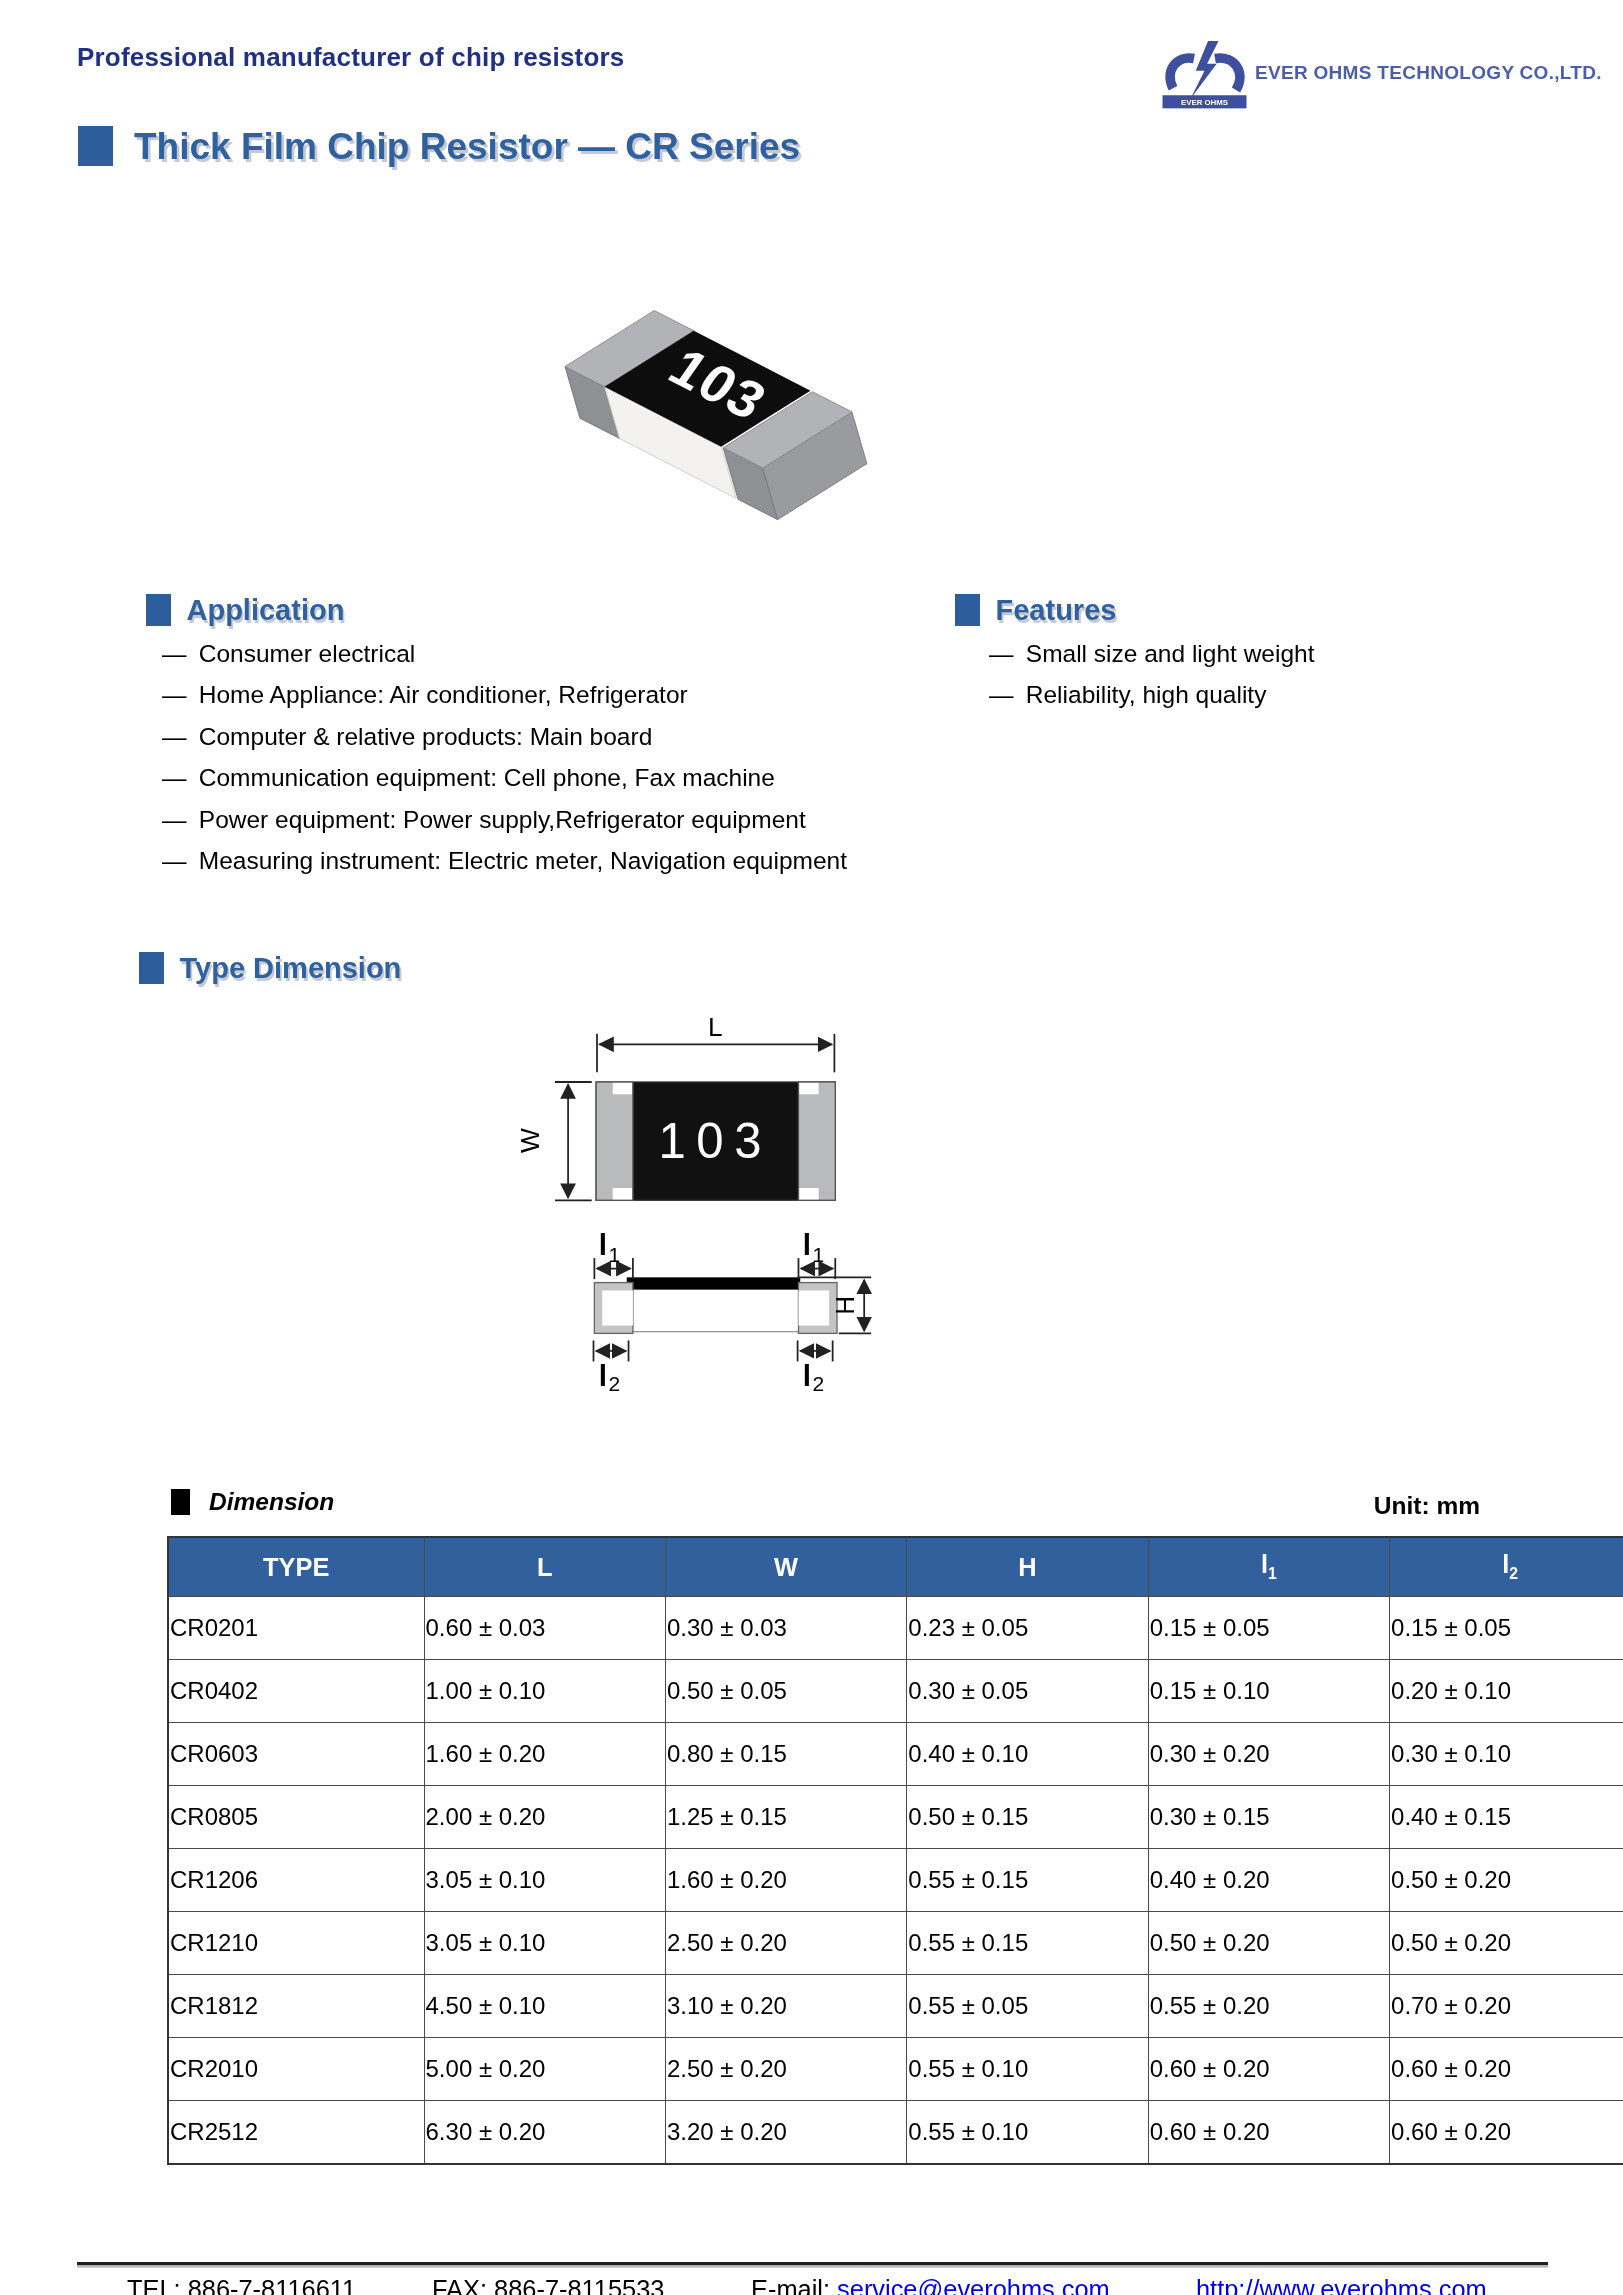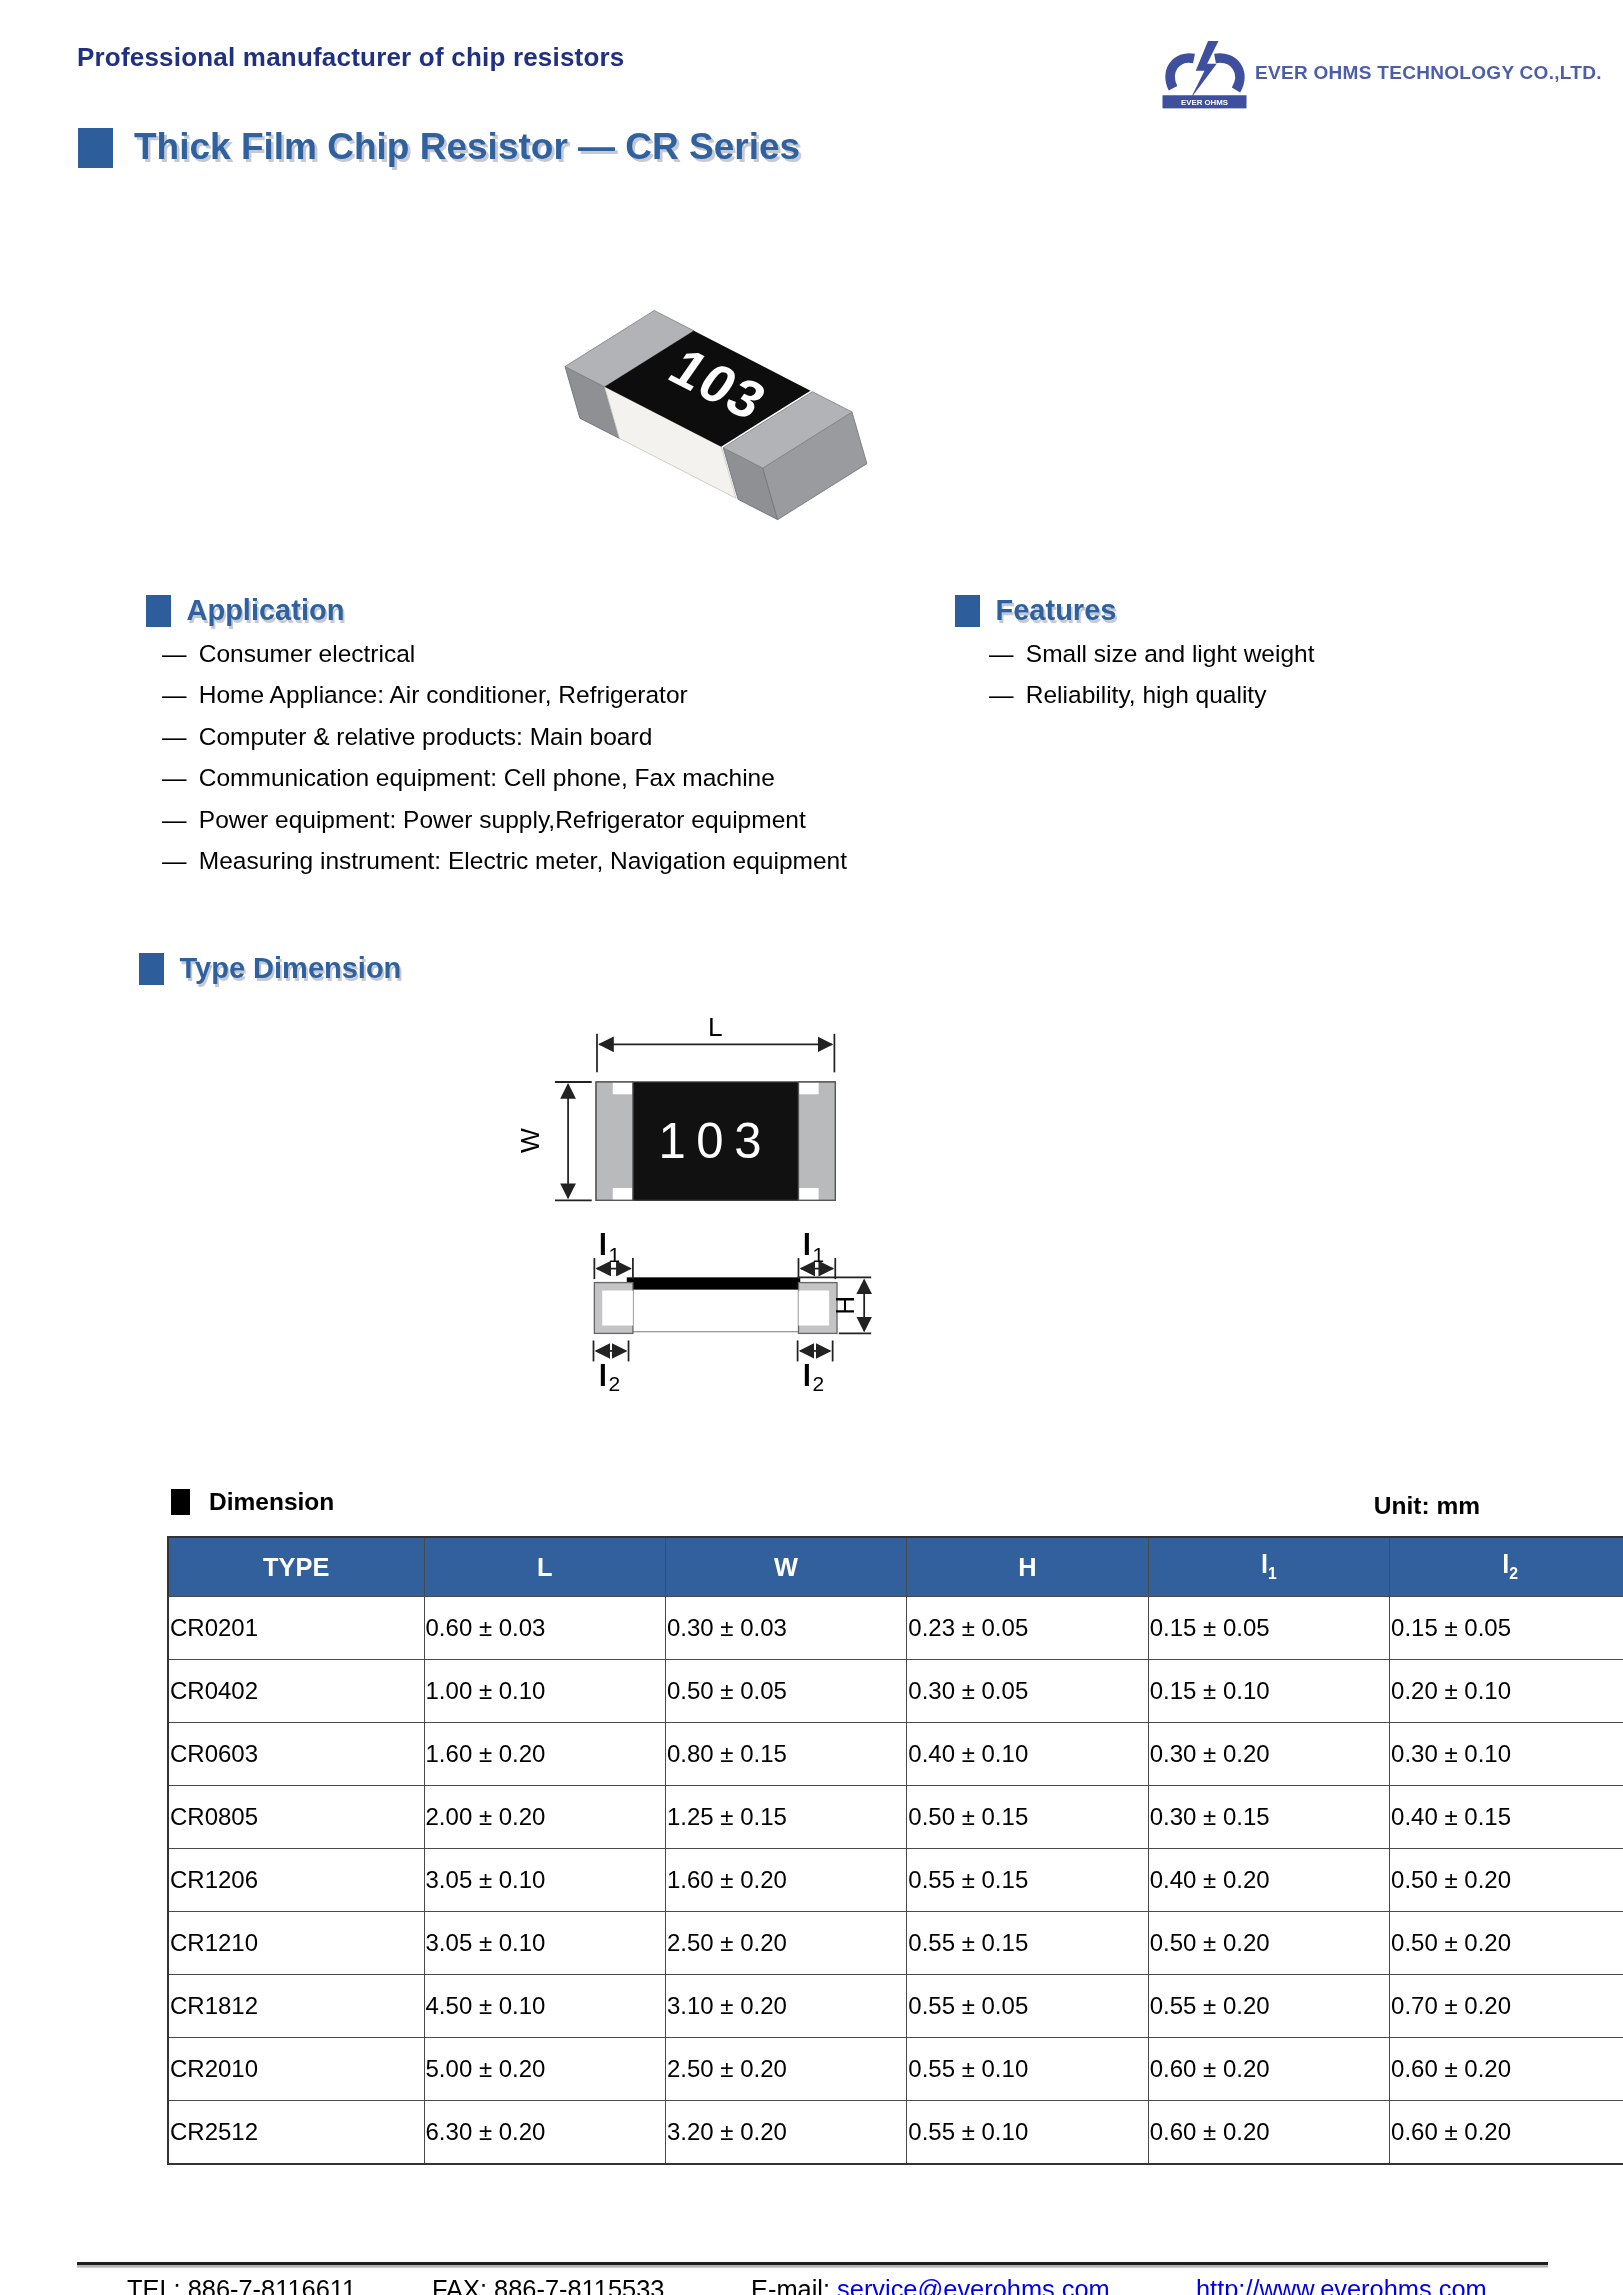"Thick Film Chip Resistor —" .h-row { align-items: flex-end -> flex-start }
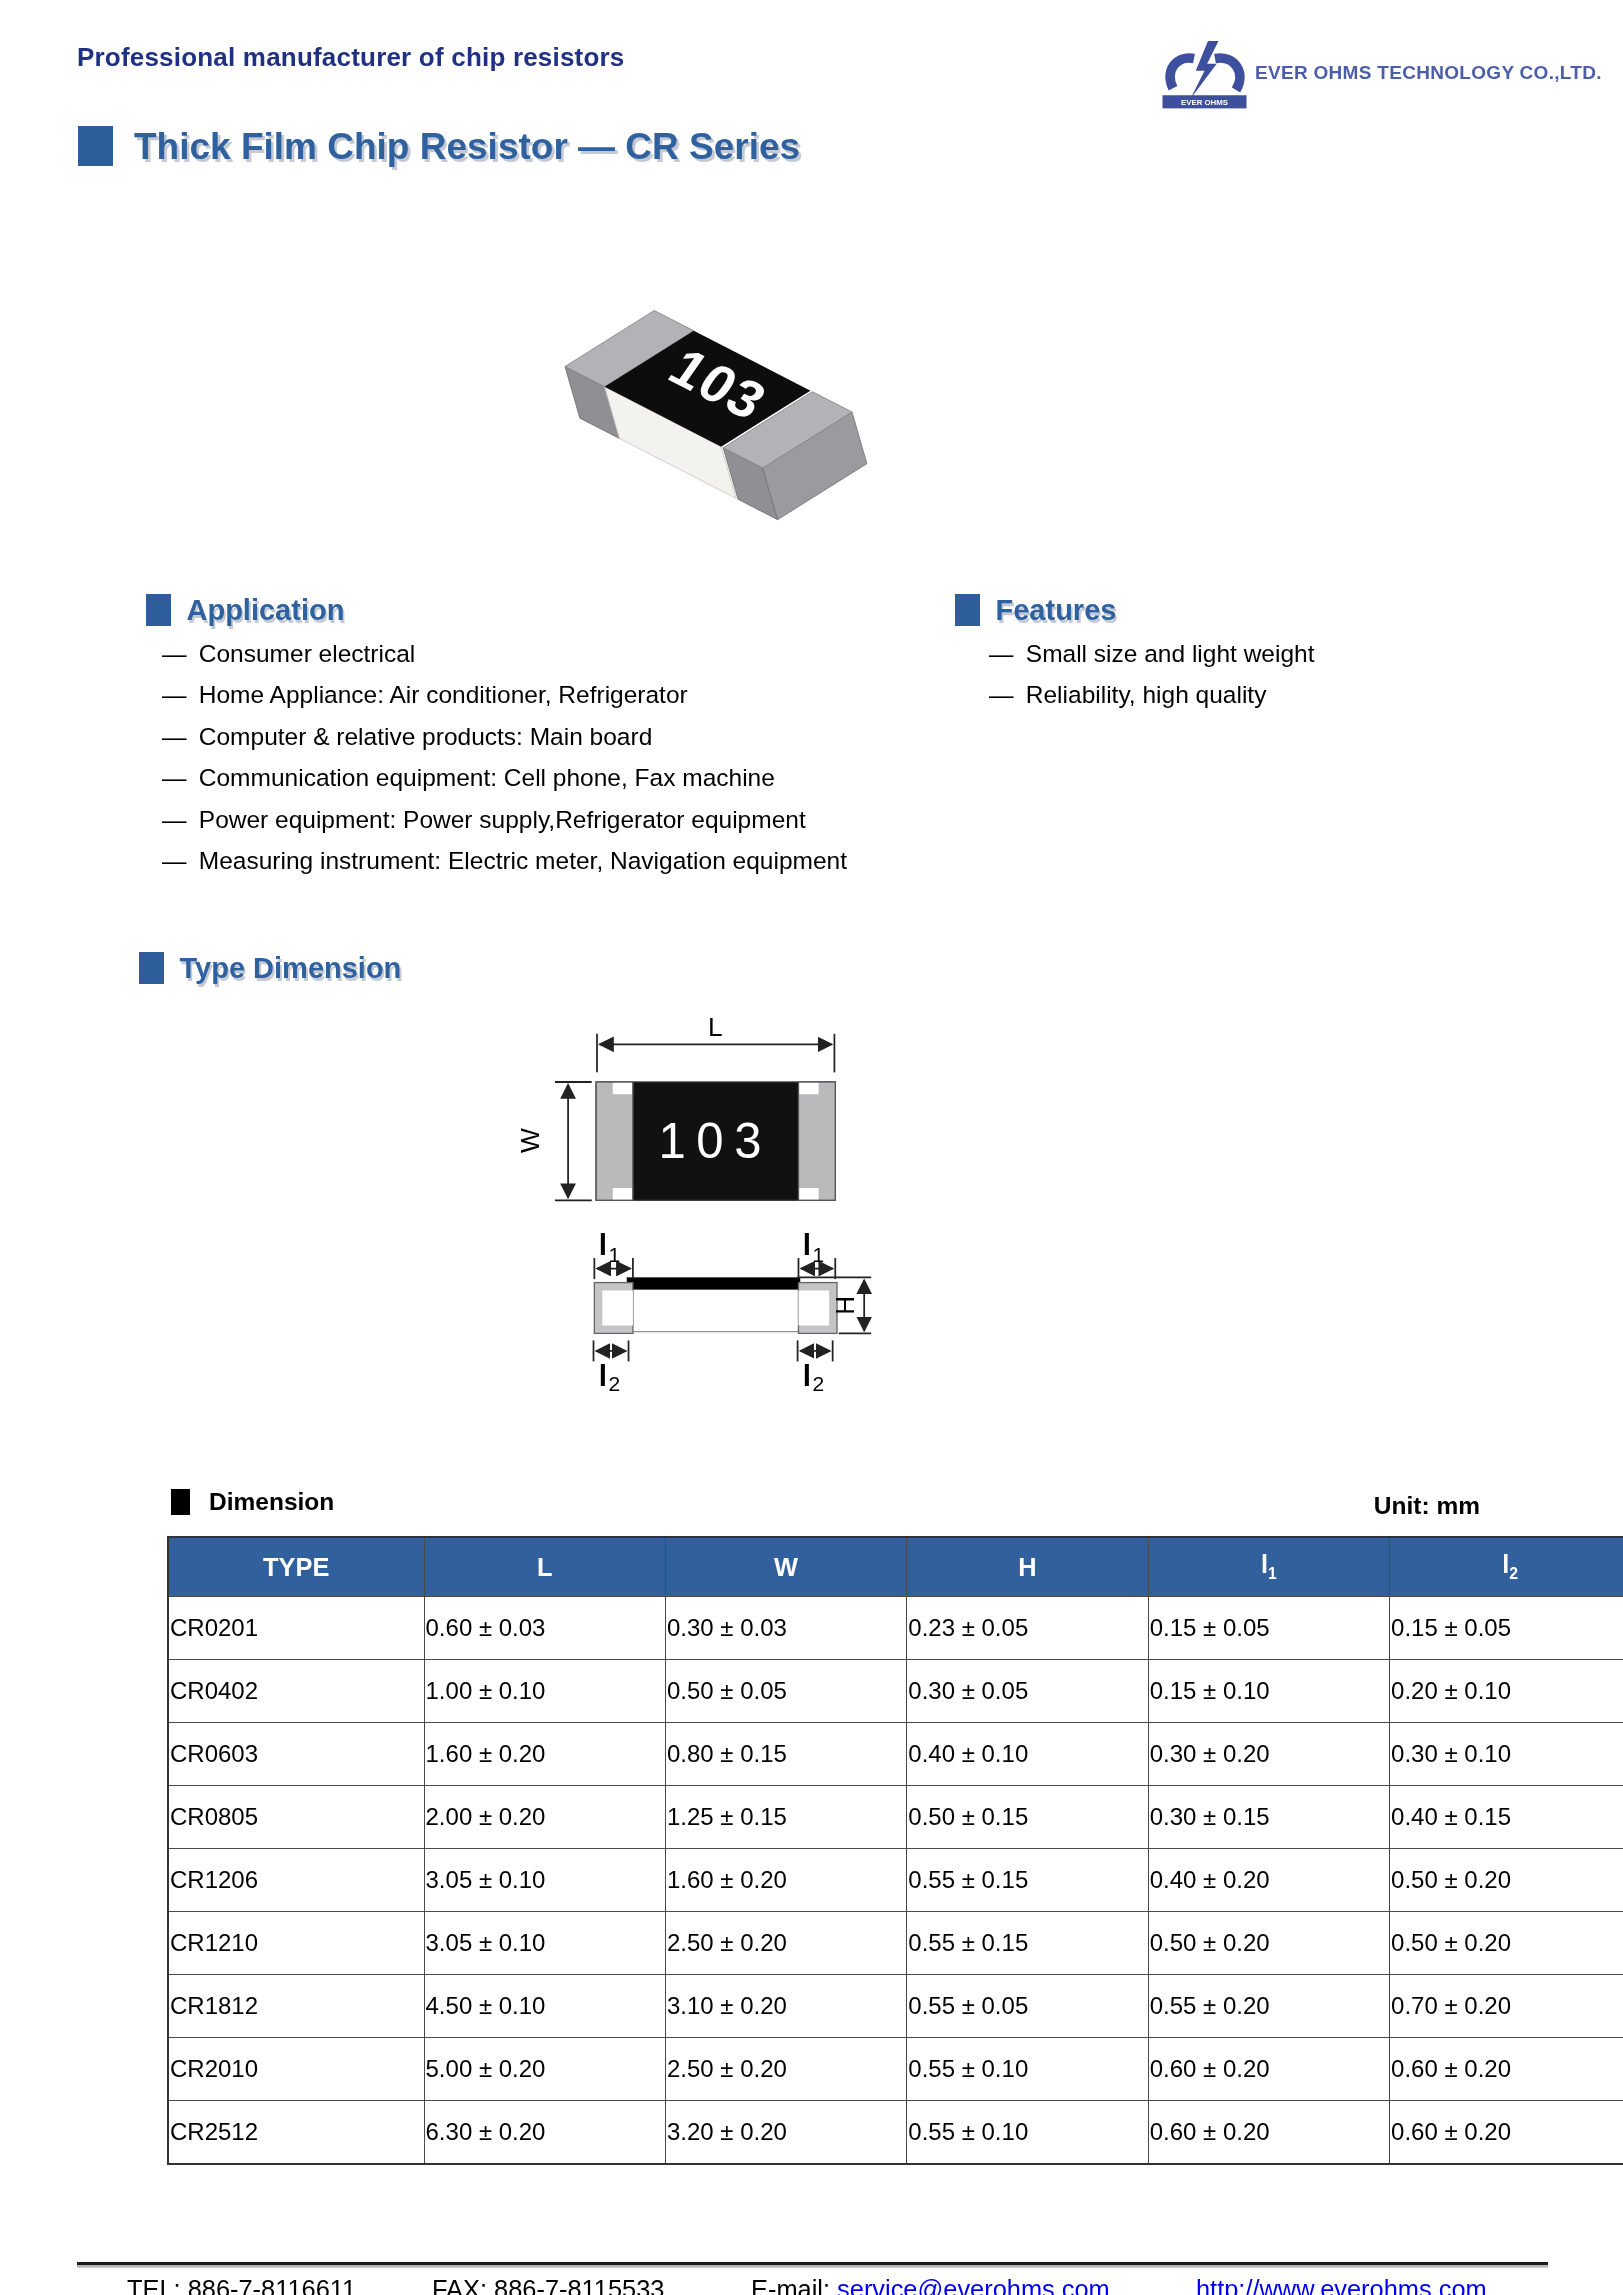"Dimension" .dim-row { font-style: none -> italic }
